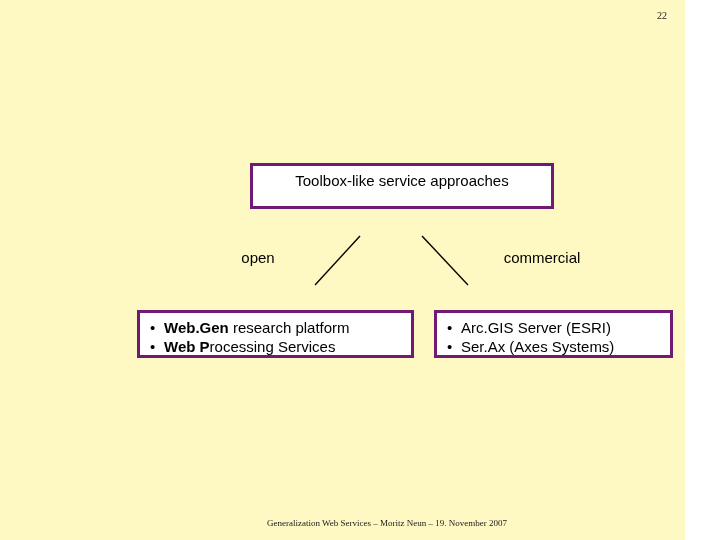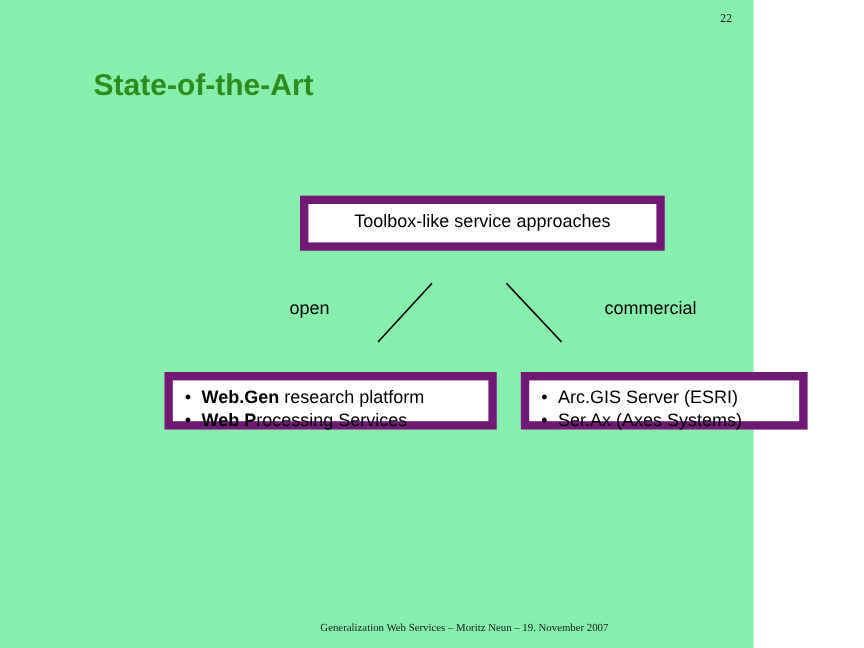"22" #slide { background: #86efac -> #fef9c3; width: 628px -> 685px }
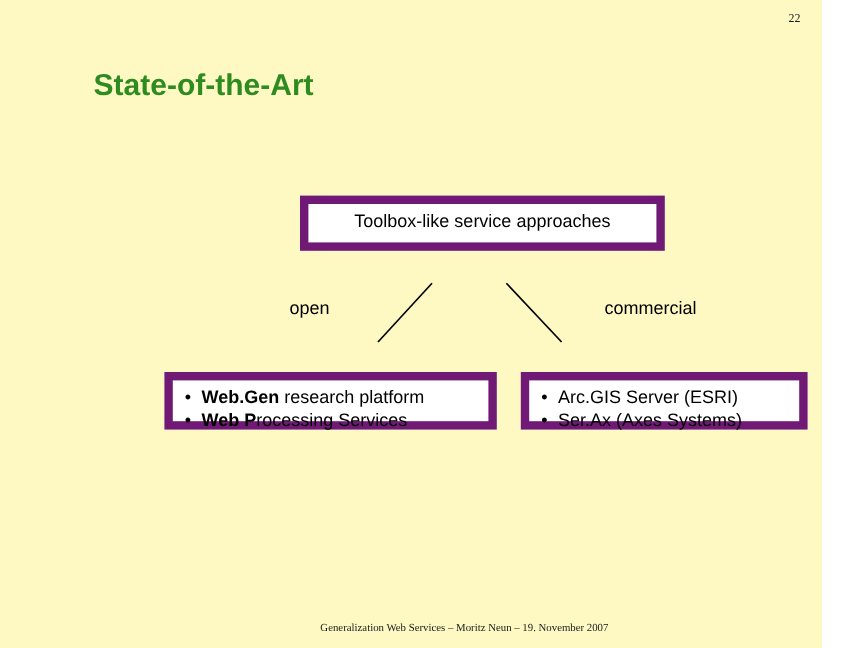"State-of-the-Art" div { html: <div>State-of-the-Art</div> -> none }
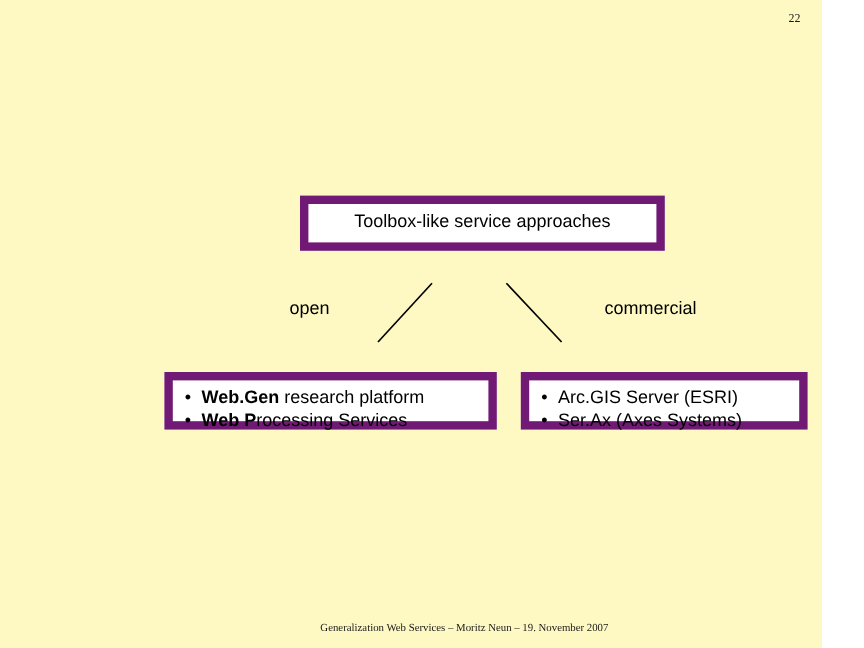"Toolbox-like service approaches" .box { border: 7px solid #701a75 -> 3px solid #701a75 }
